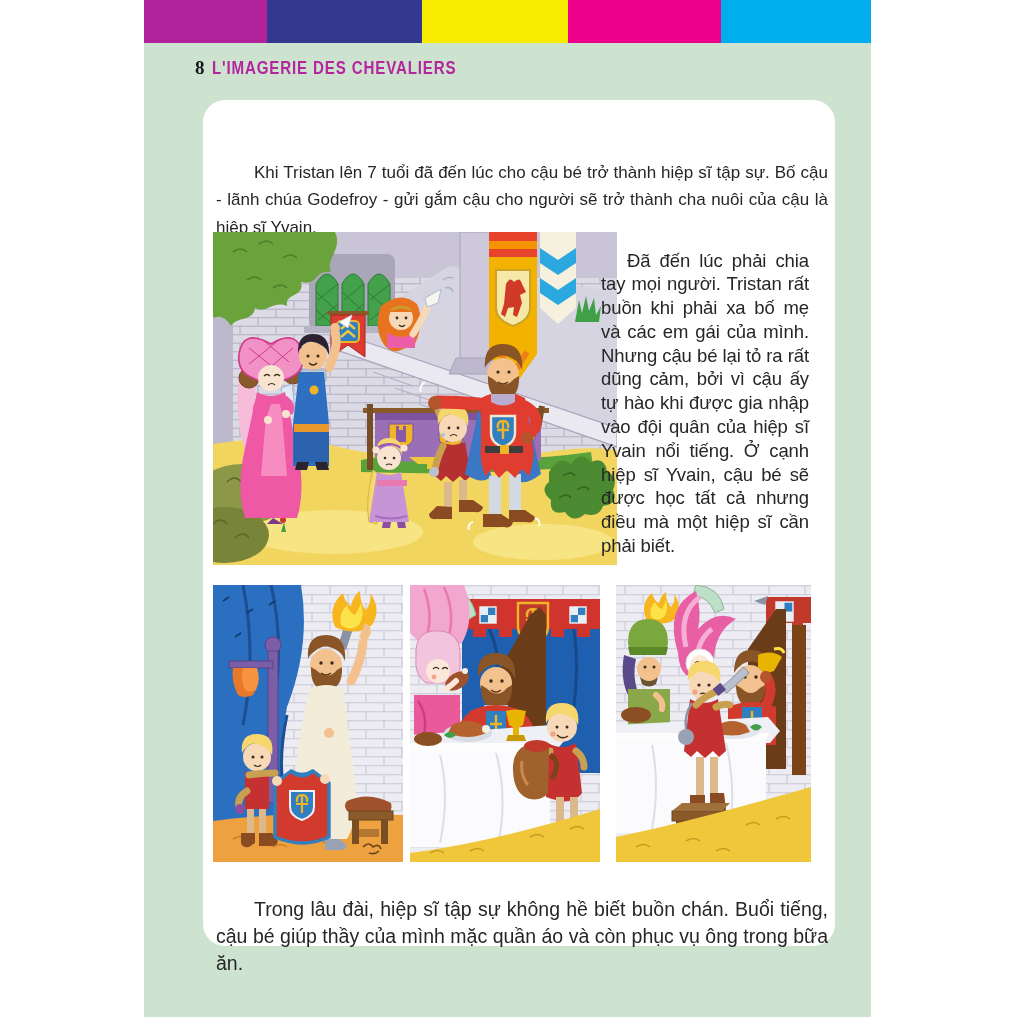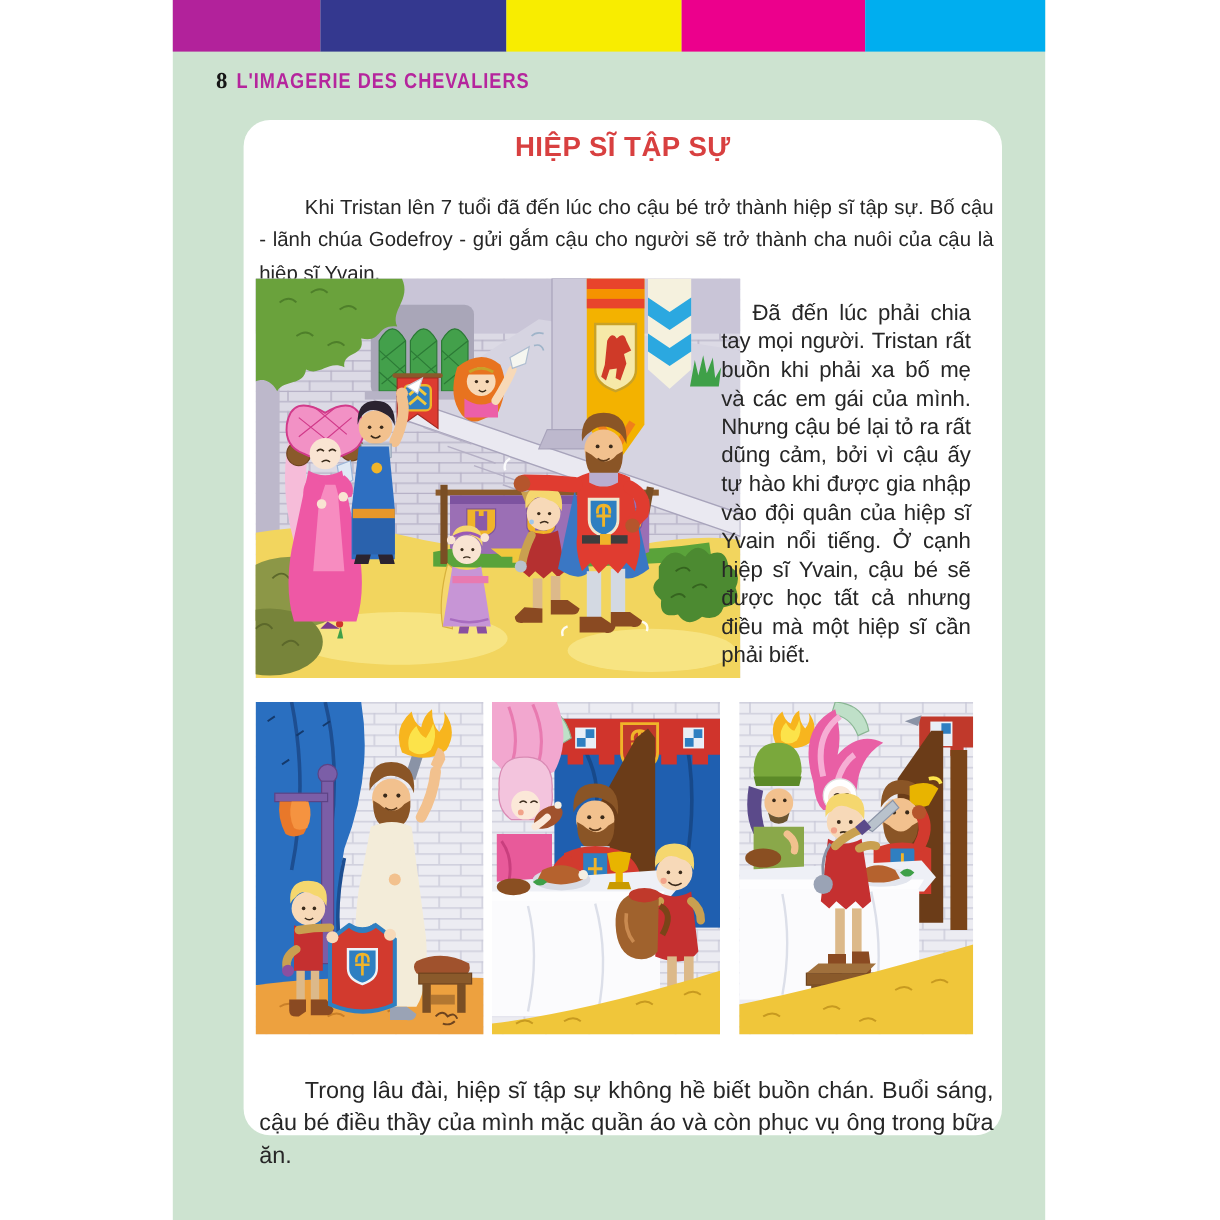"8 L'IMAGERIE DES CHEVALIERS" .running-header { left: 180px -> 195px }
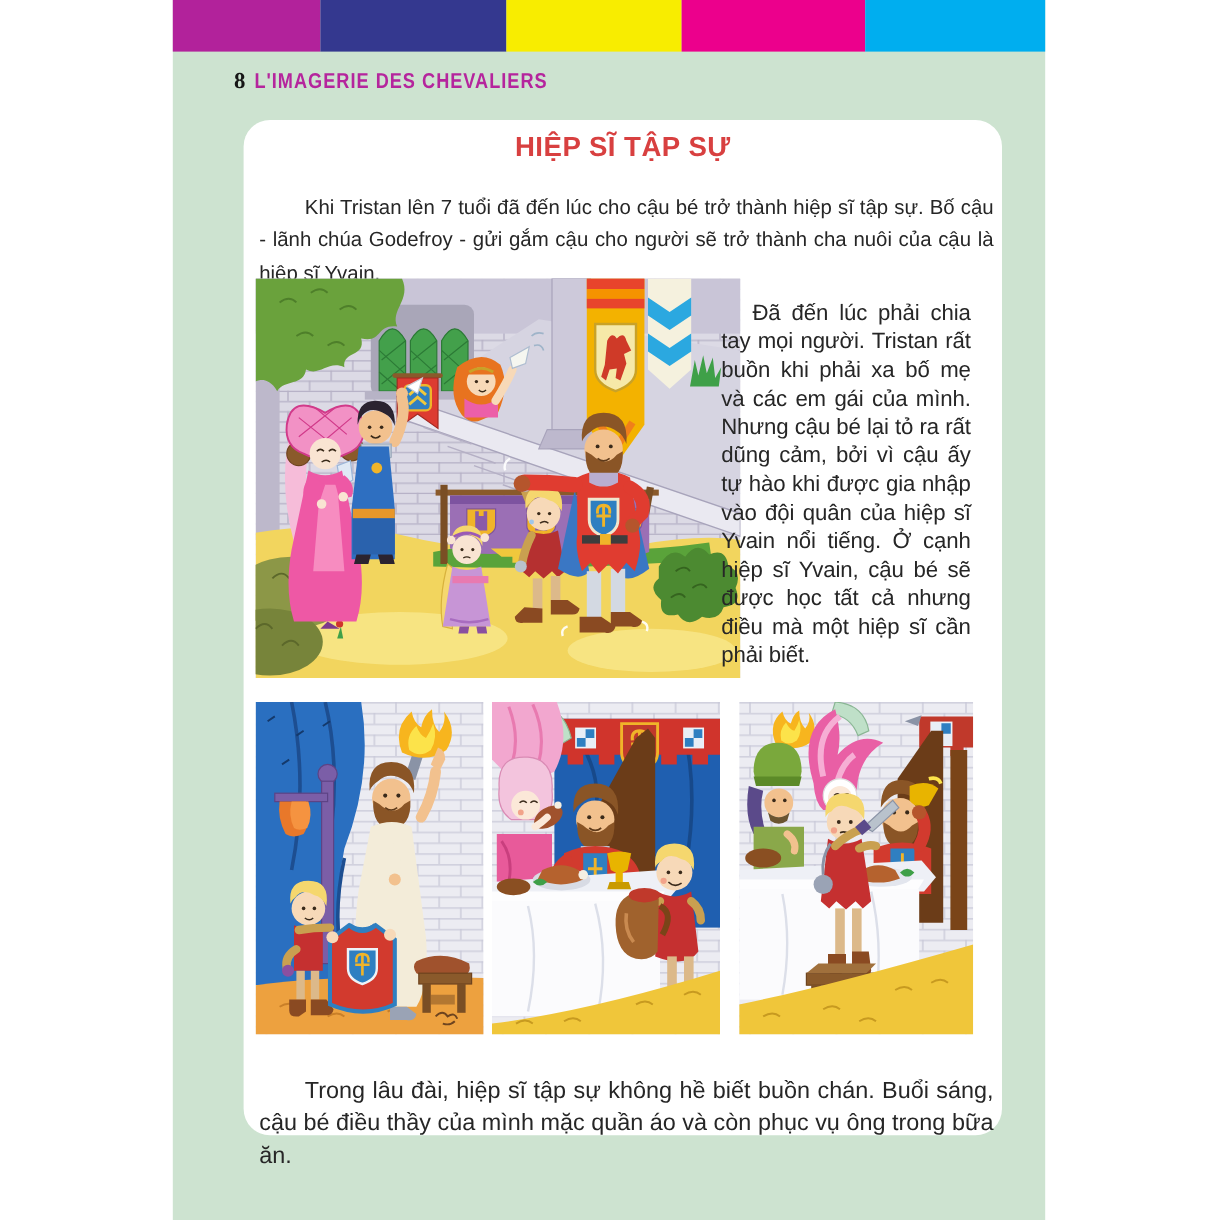"HIỆP SĨ TẬP SỰ" div.article-title { html: <div>HIỆP SĨ TẬP SỰ</div> -> none }
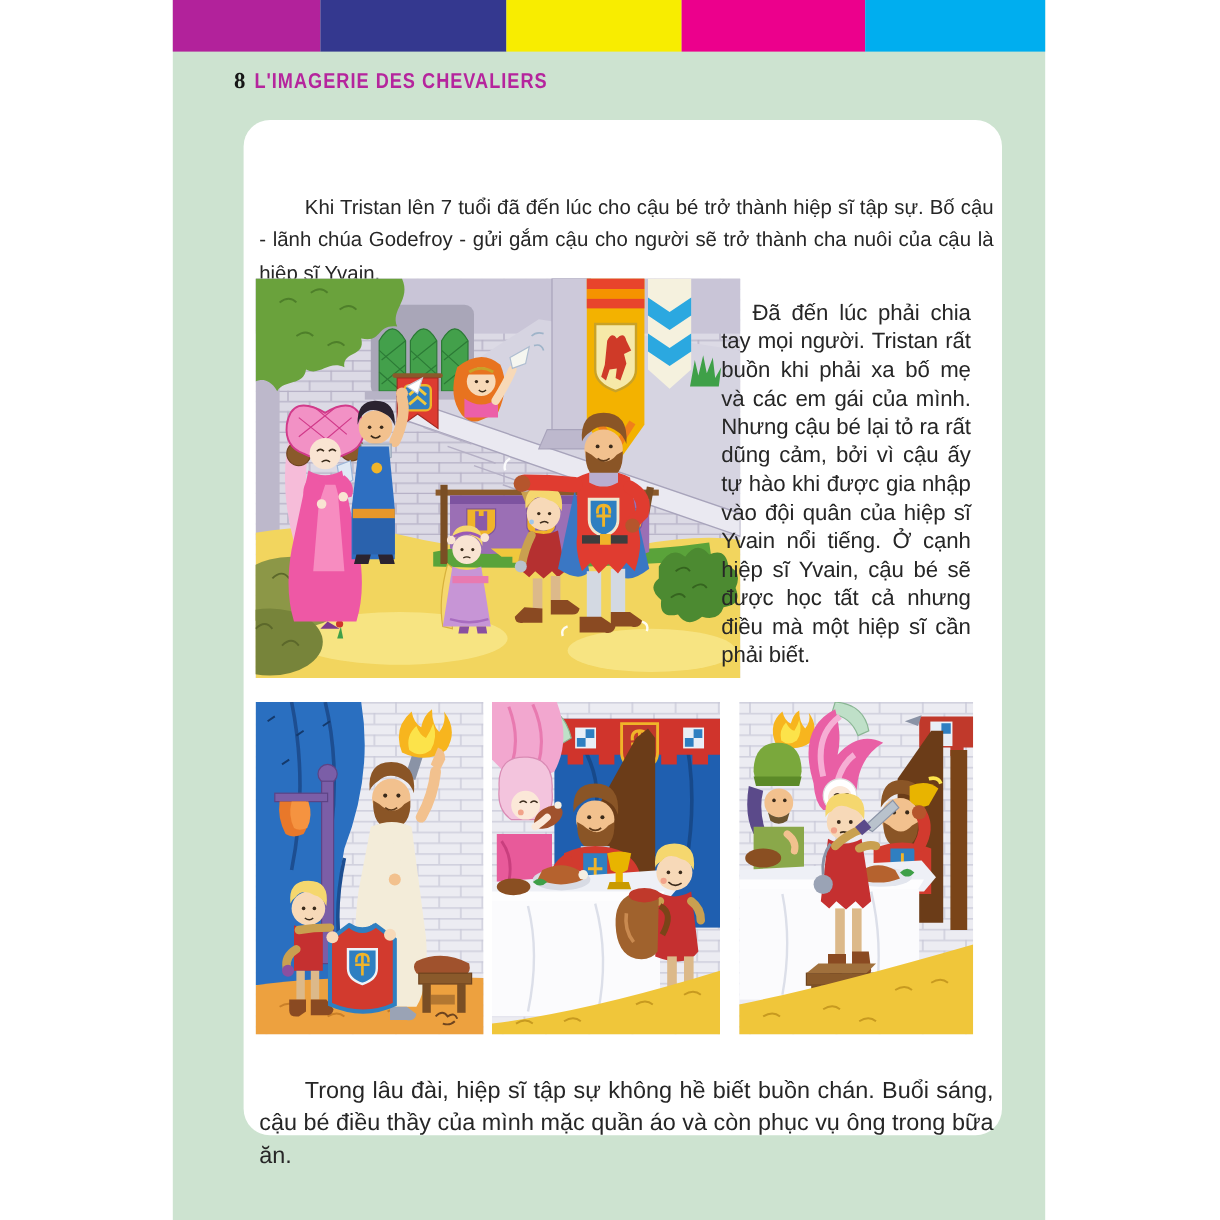"Trong lâu đài, hiệp sĩ" p.para { text: sáng, cậu bé điều -> tiếng, cậu bé giúp }
